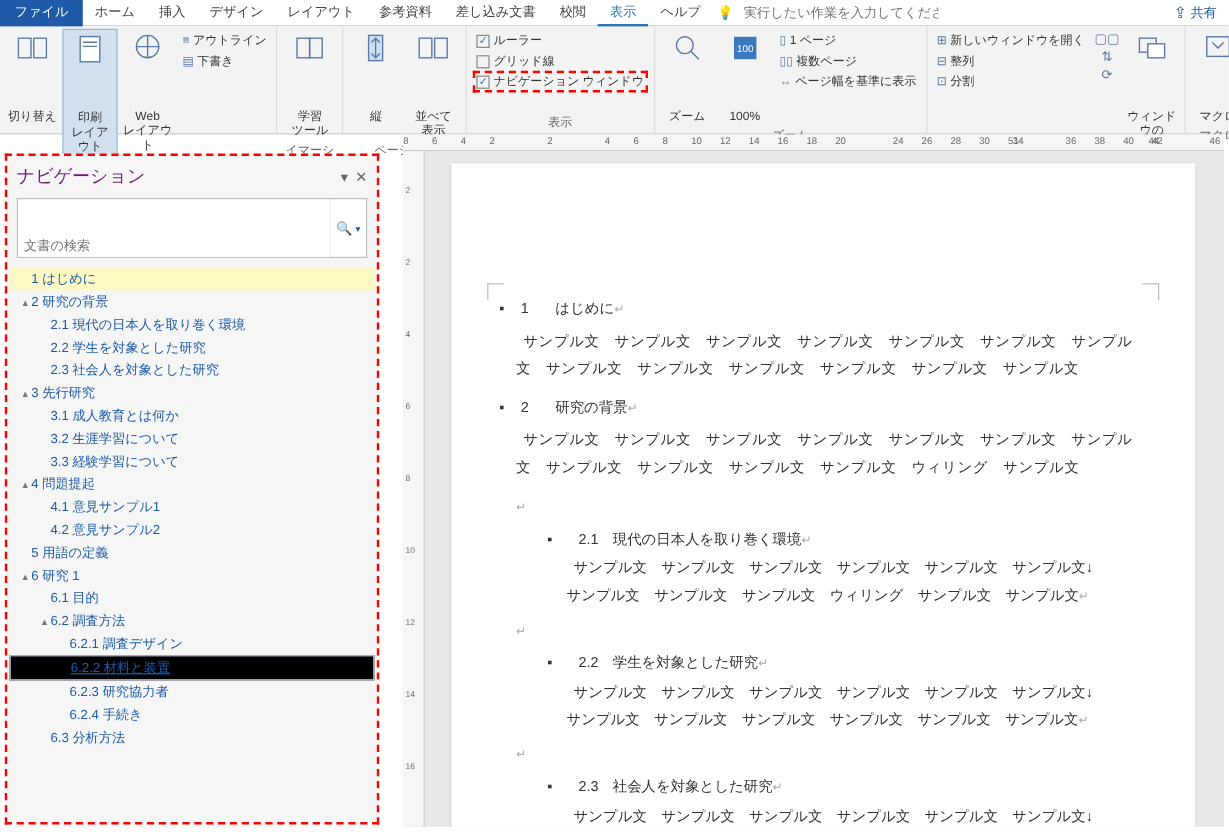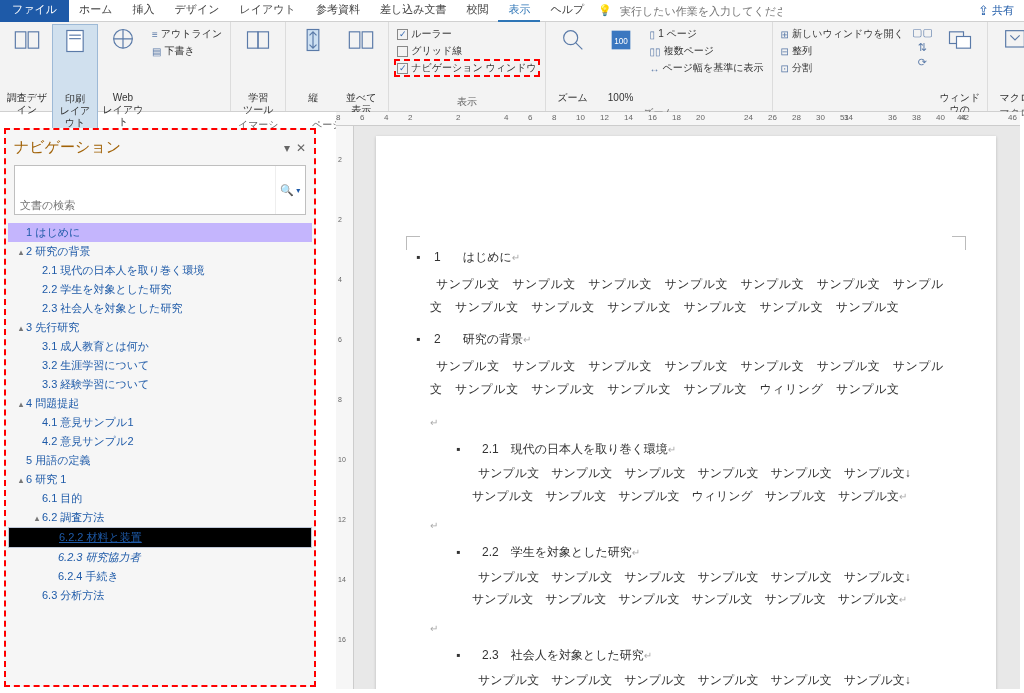"調査デザイン" span { text: 調査デザイン -> 切り替え }
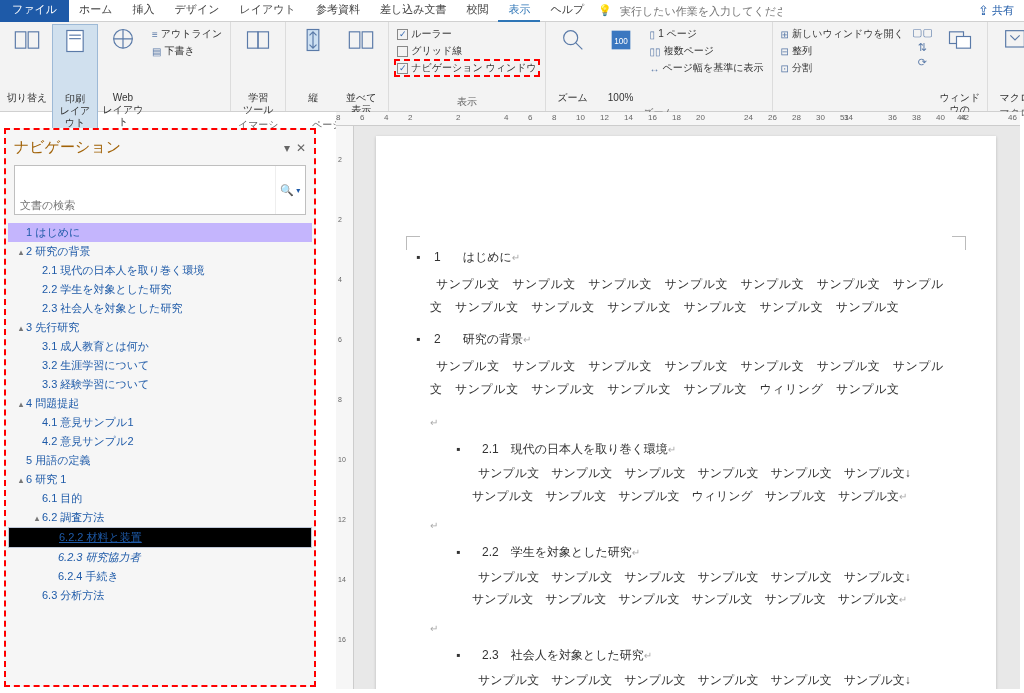"ナビゲーション" .nav-title-text { color: #a16207 -> #701a75 }
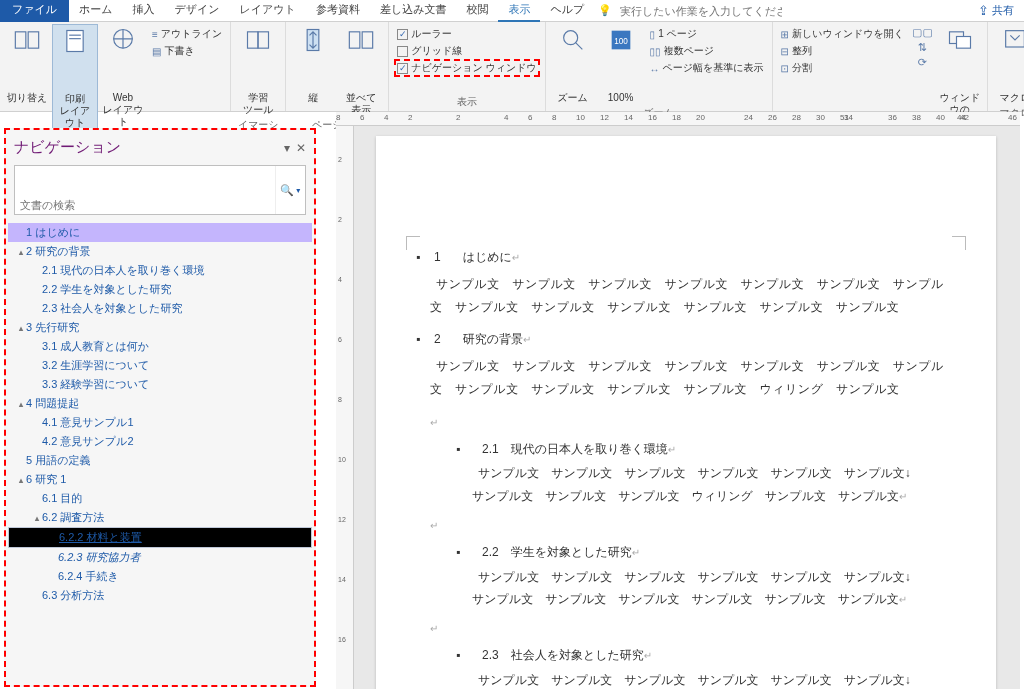"1 はじめに" .node.sel1 { background: #c4b5fd -> #fef9c3 }
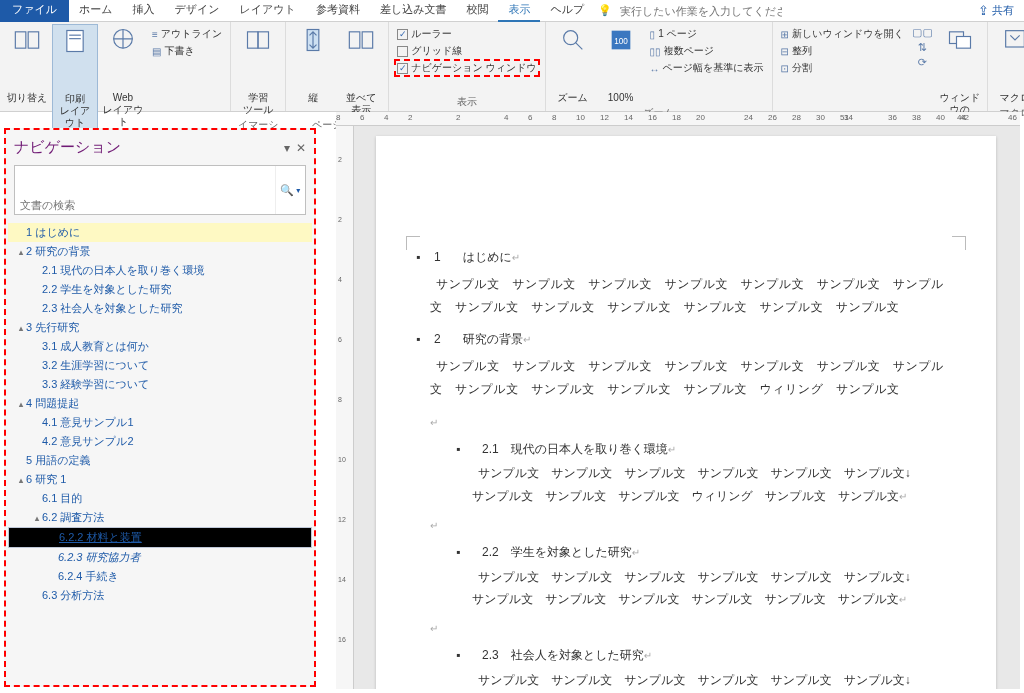"6.2.1 調査デザイン" div.node { html: none -> <div> <span></span> <span>6.2.1 調査デザイン</span> </div> }
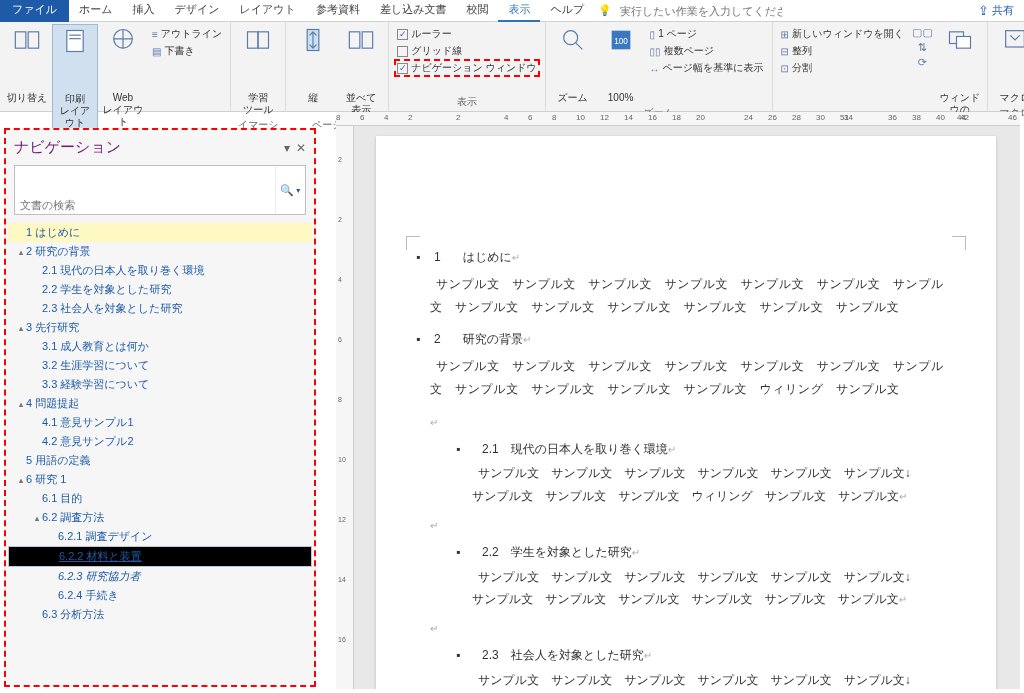"6.2.3 研究協力者" div.node { font-style: italic -> none }
